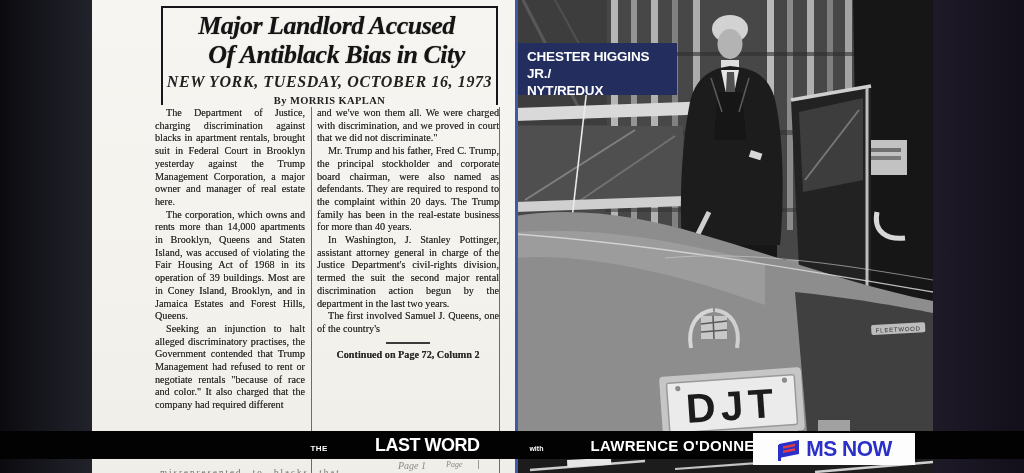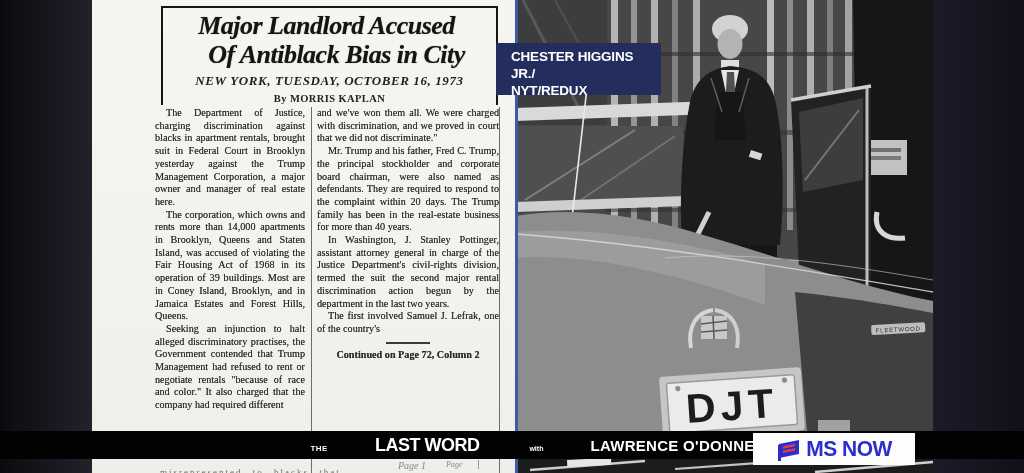"CHESTER HIGGINS JR./" .credit { left: 496px -> 518px; padding: 5px 4px 0 15px -> 5px 4px 0 9px }
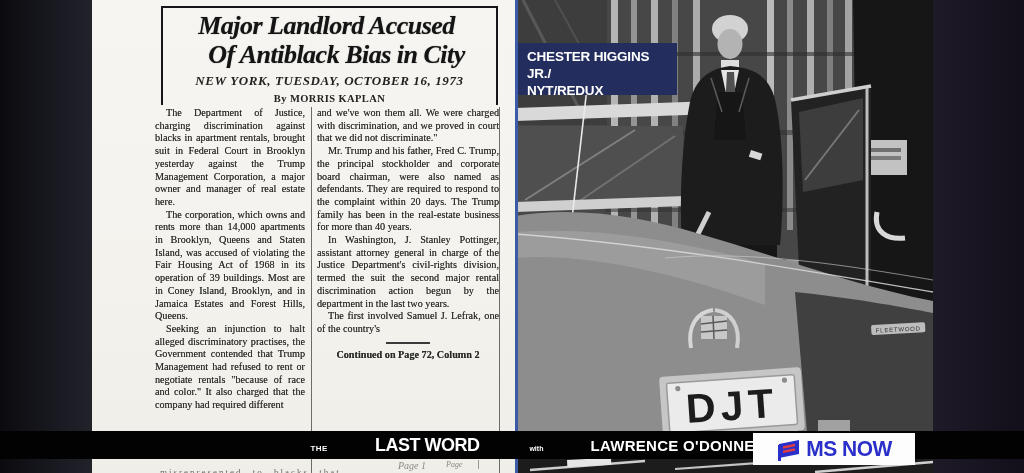"NEW YORK, TUESDAY, OCTOBER 16," .dateline { font-size: 13px -> 16px }
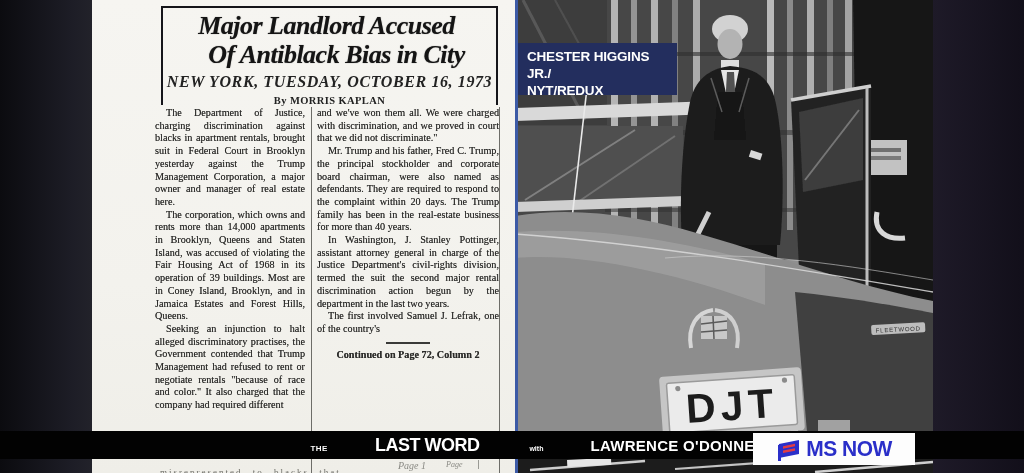"The first involved Samuel J." p { text: Lefrak -> Queens }
